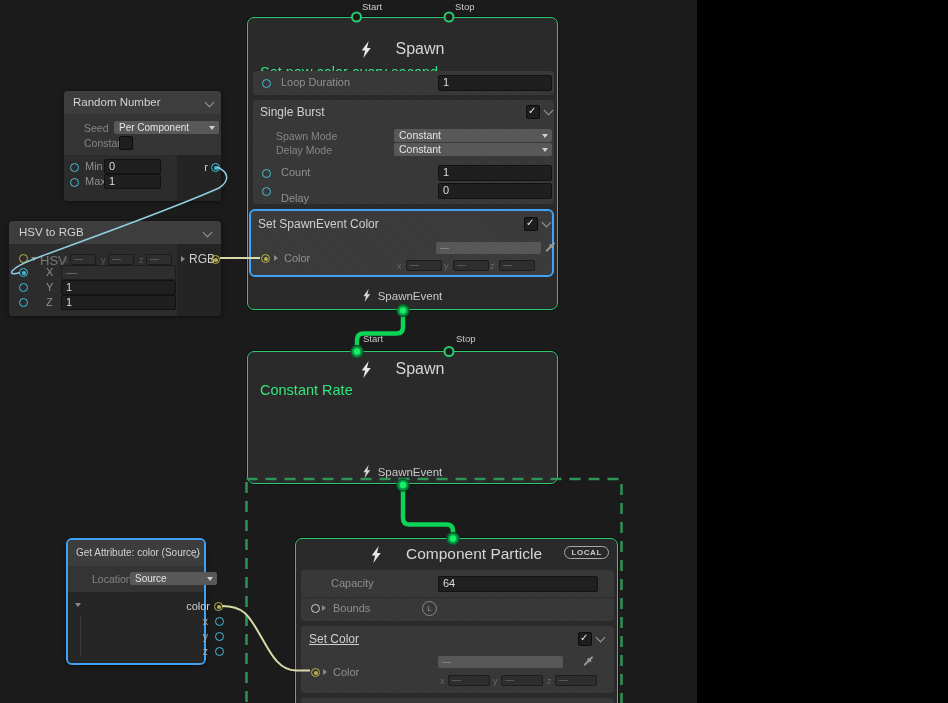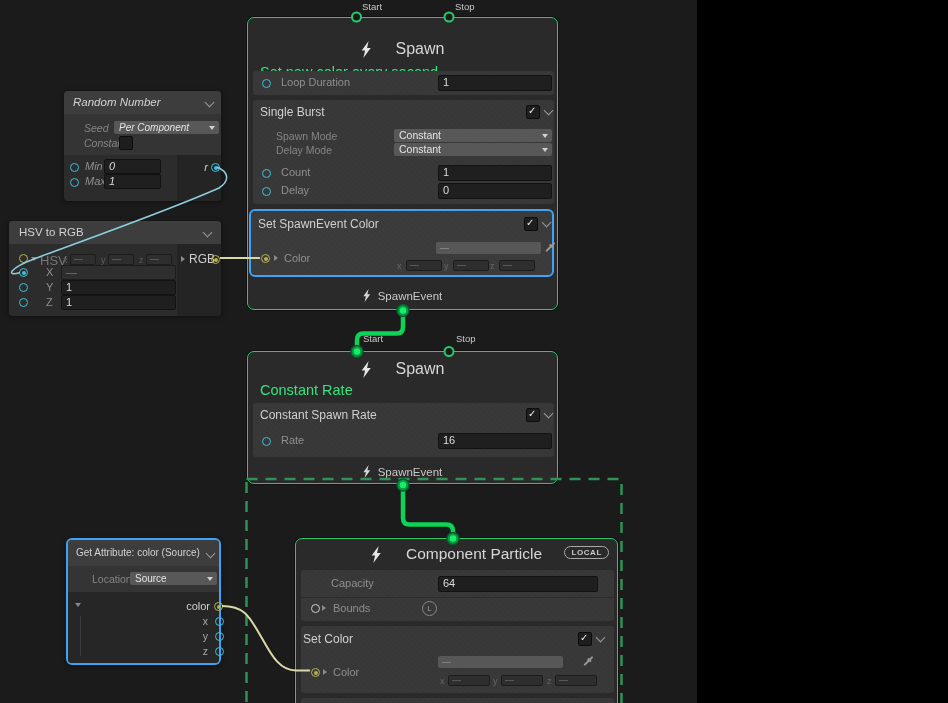"Random Number" div.node { font-style: italic -> none }
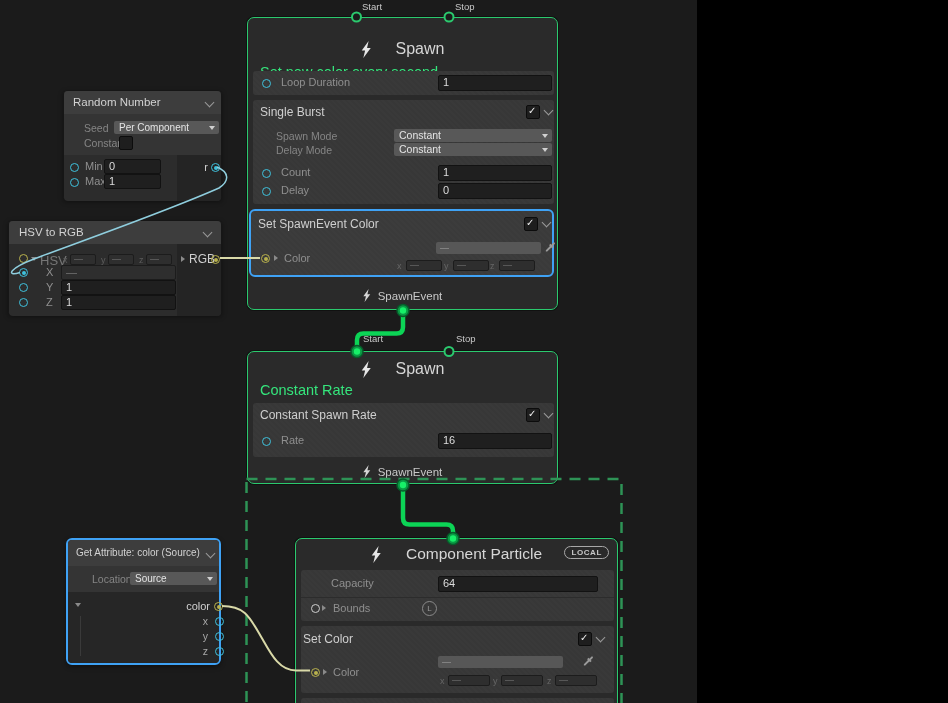"Delay" span.lbl { top: 84px -> 92px }
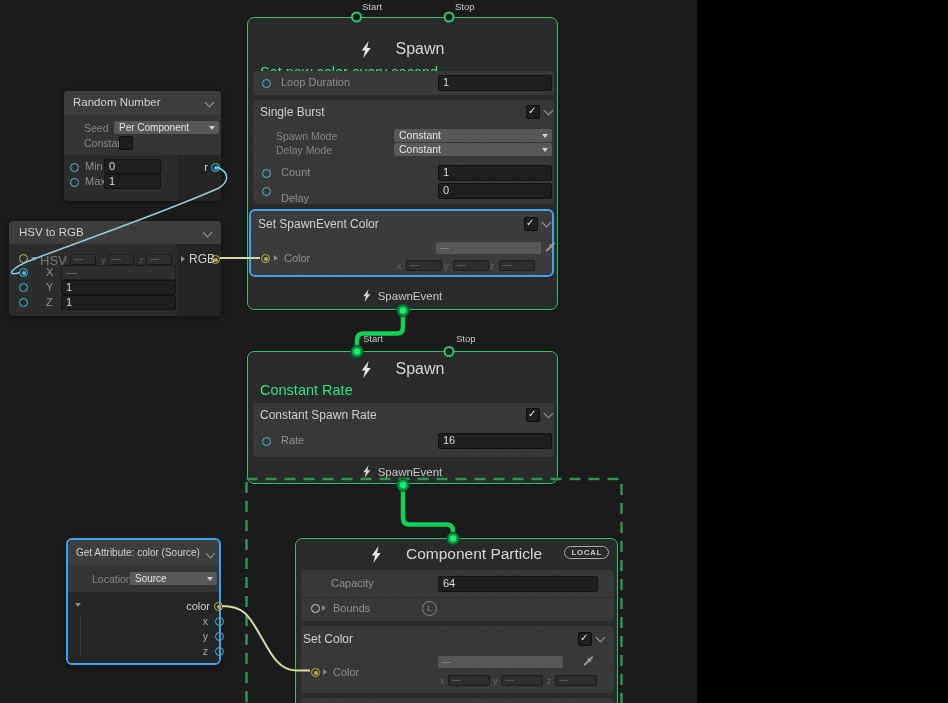"Constant Spawn Rate" div.block { html: <div> <span>Constant Spawn Rate</span> <span></span> <span></span> <span></span> <span>Rate</span> <div>16</div> </div> -> none }
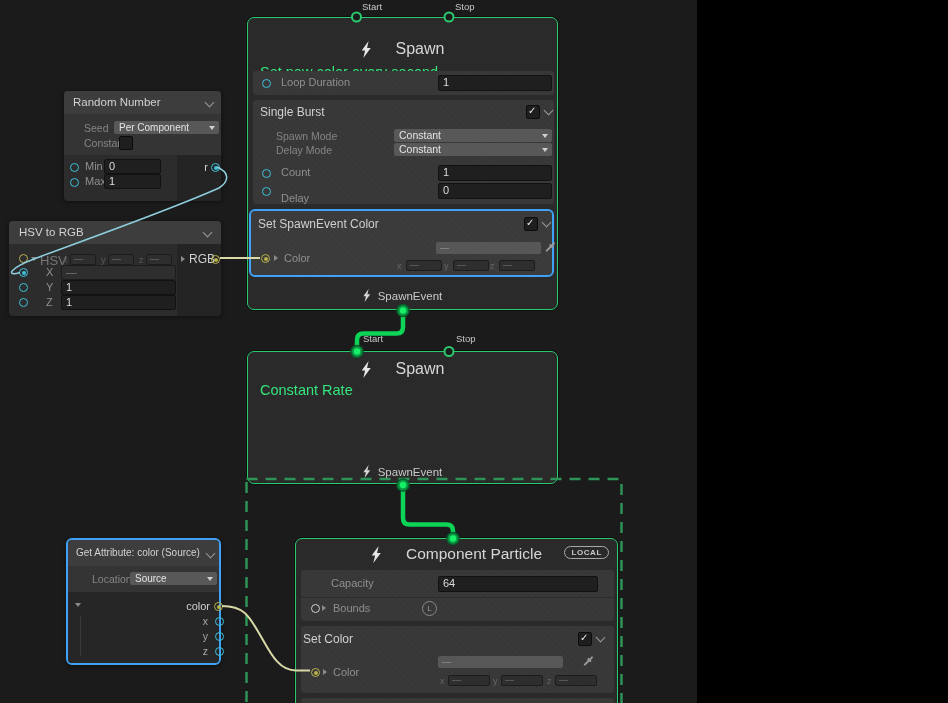"Get Attribute: color (Source)" div.node { width: 155px -> 140px }
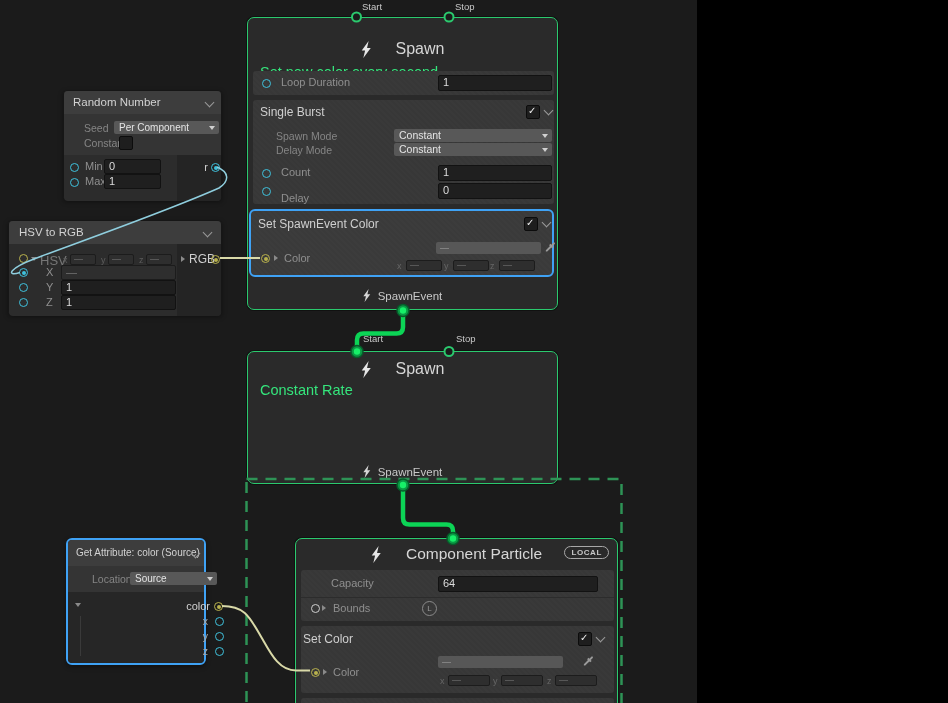"Set Color" span.lbl { left: 2px -> 8px; text-decoration: none -> underline }
